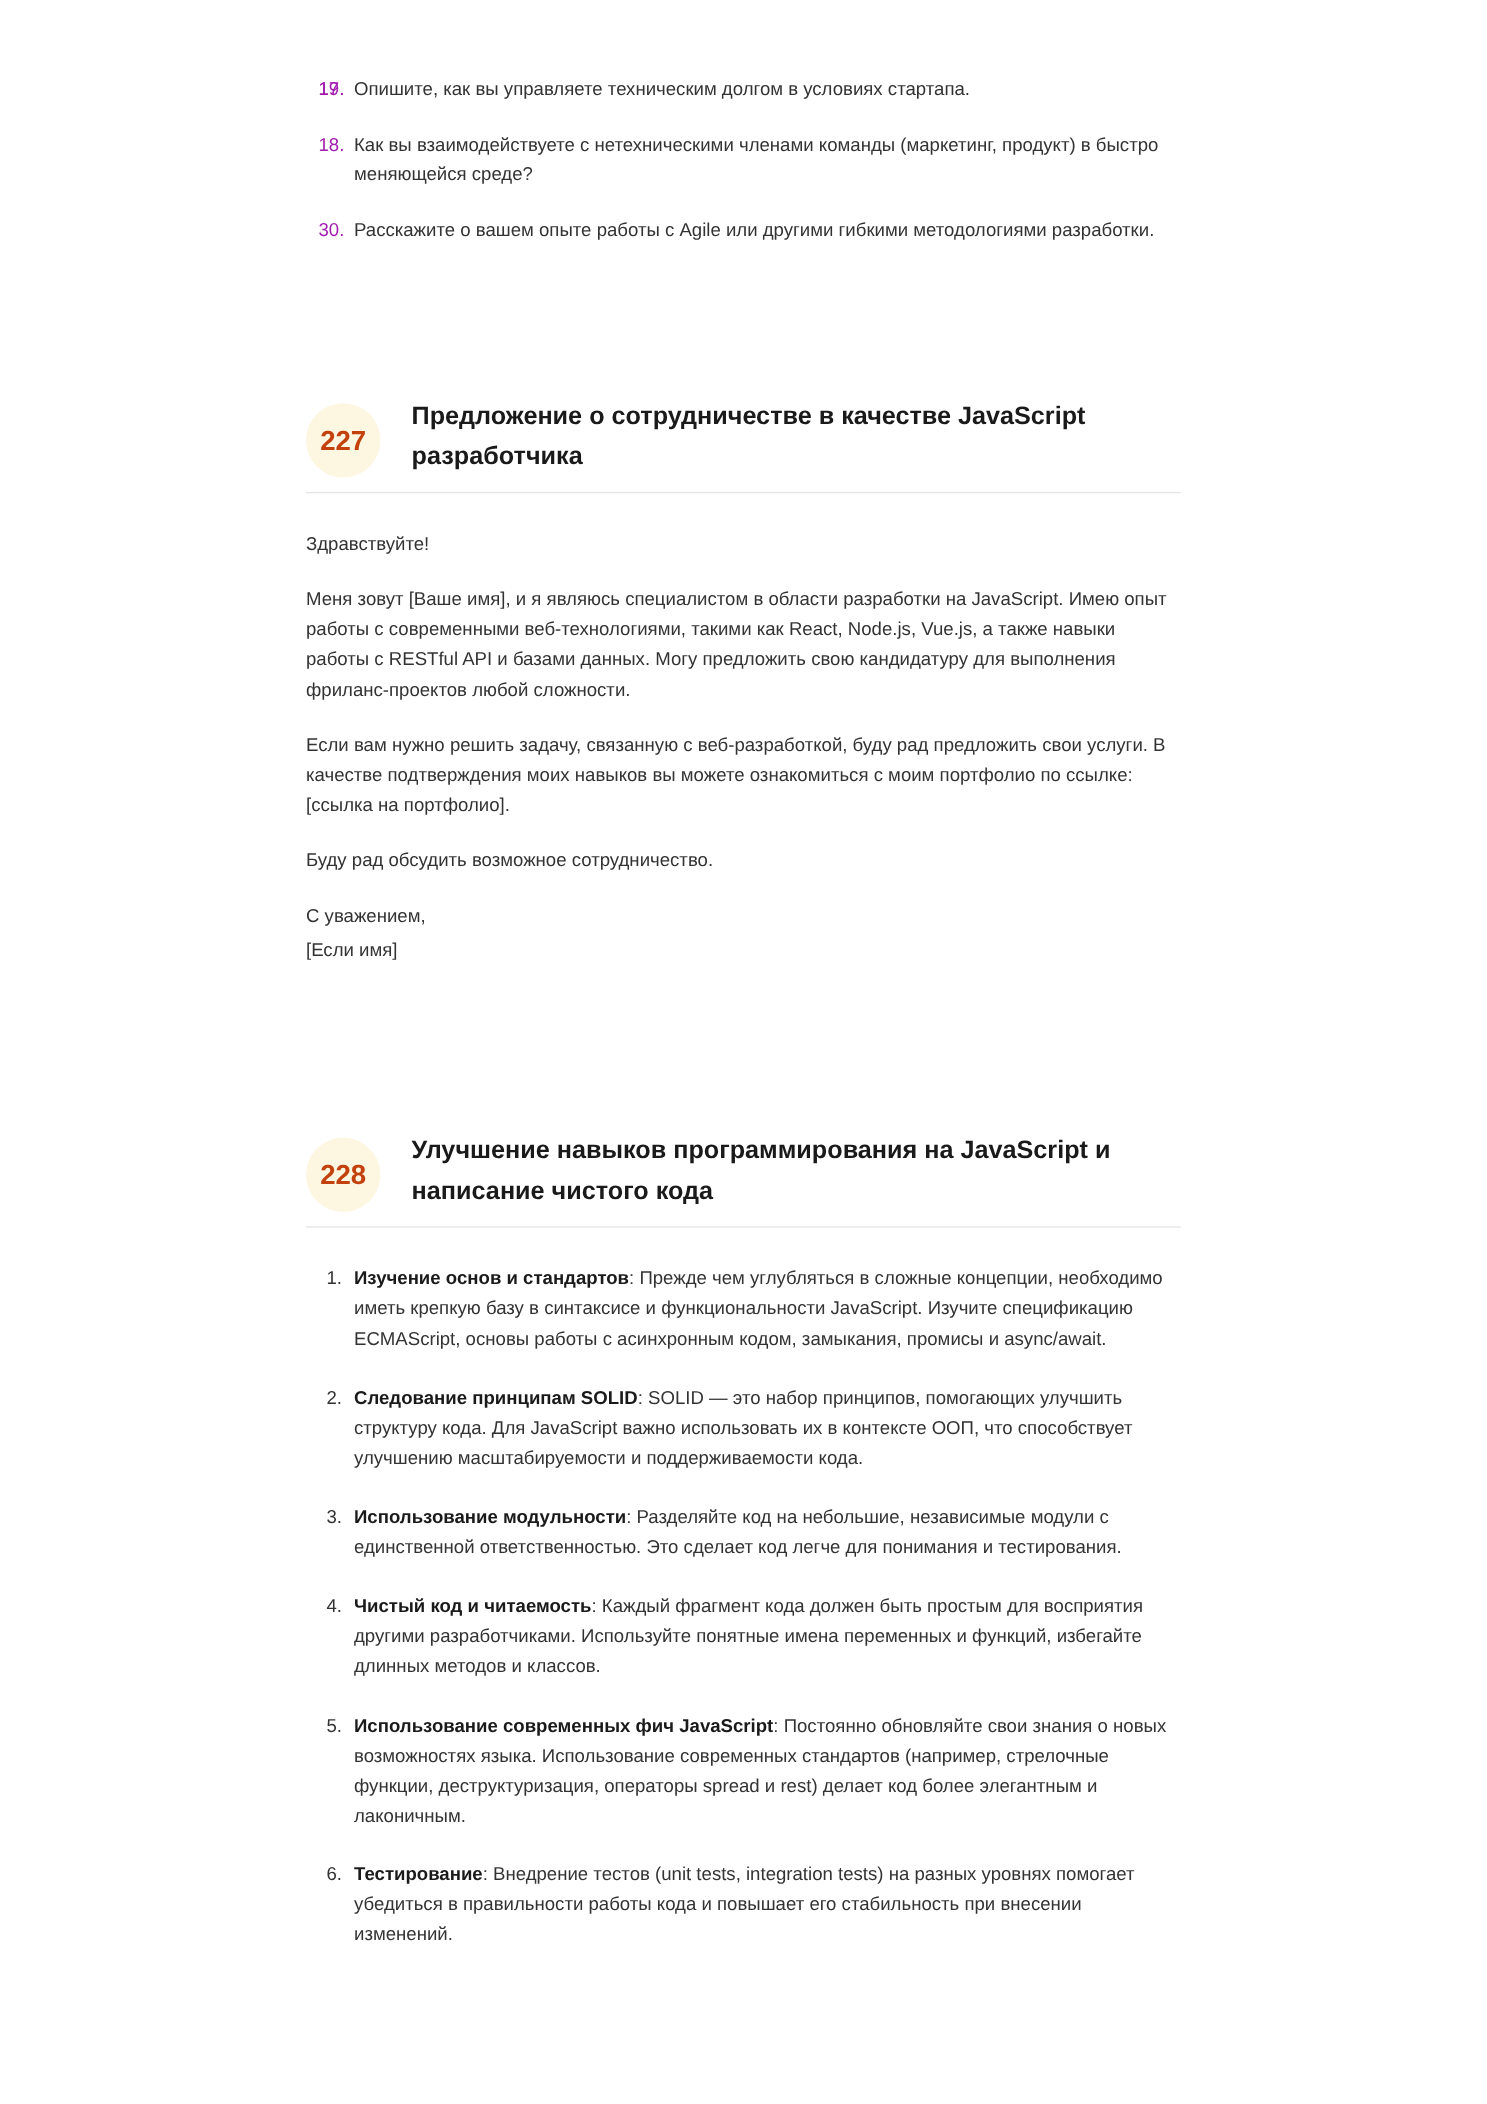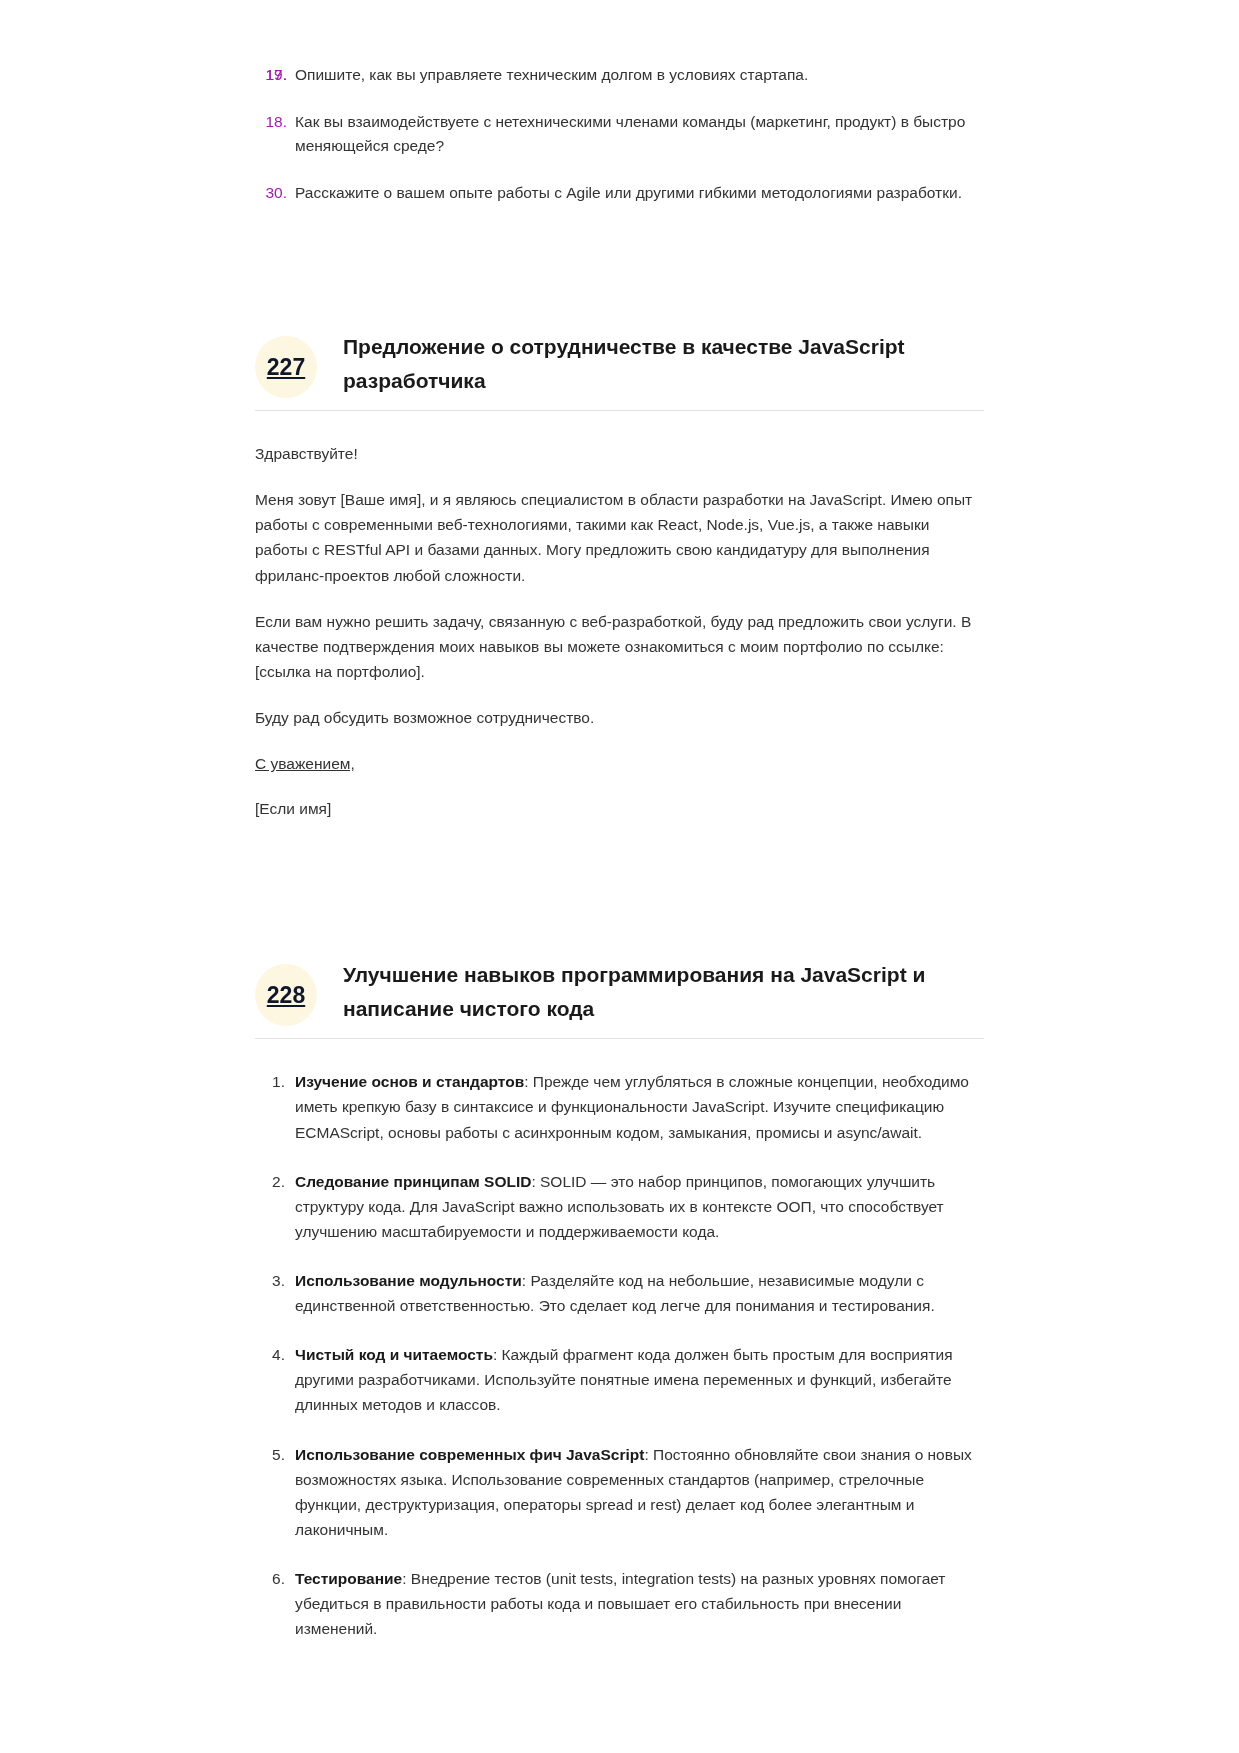"227" .badge { color: #0f172a -> #c2410c; text-decoration: underline -> none }
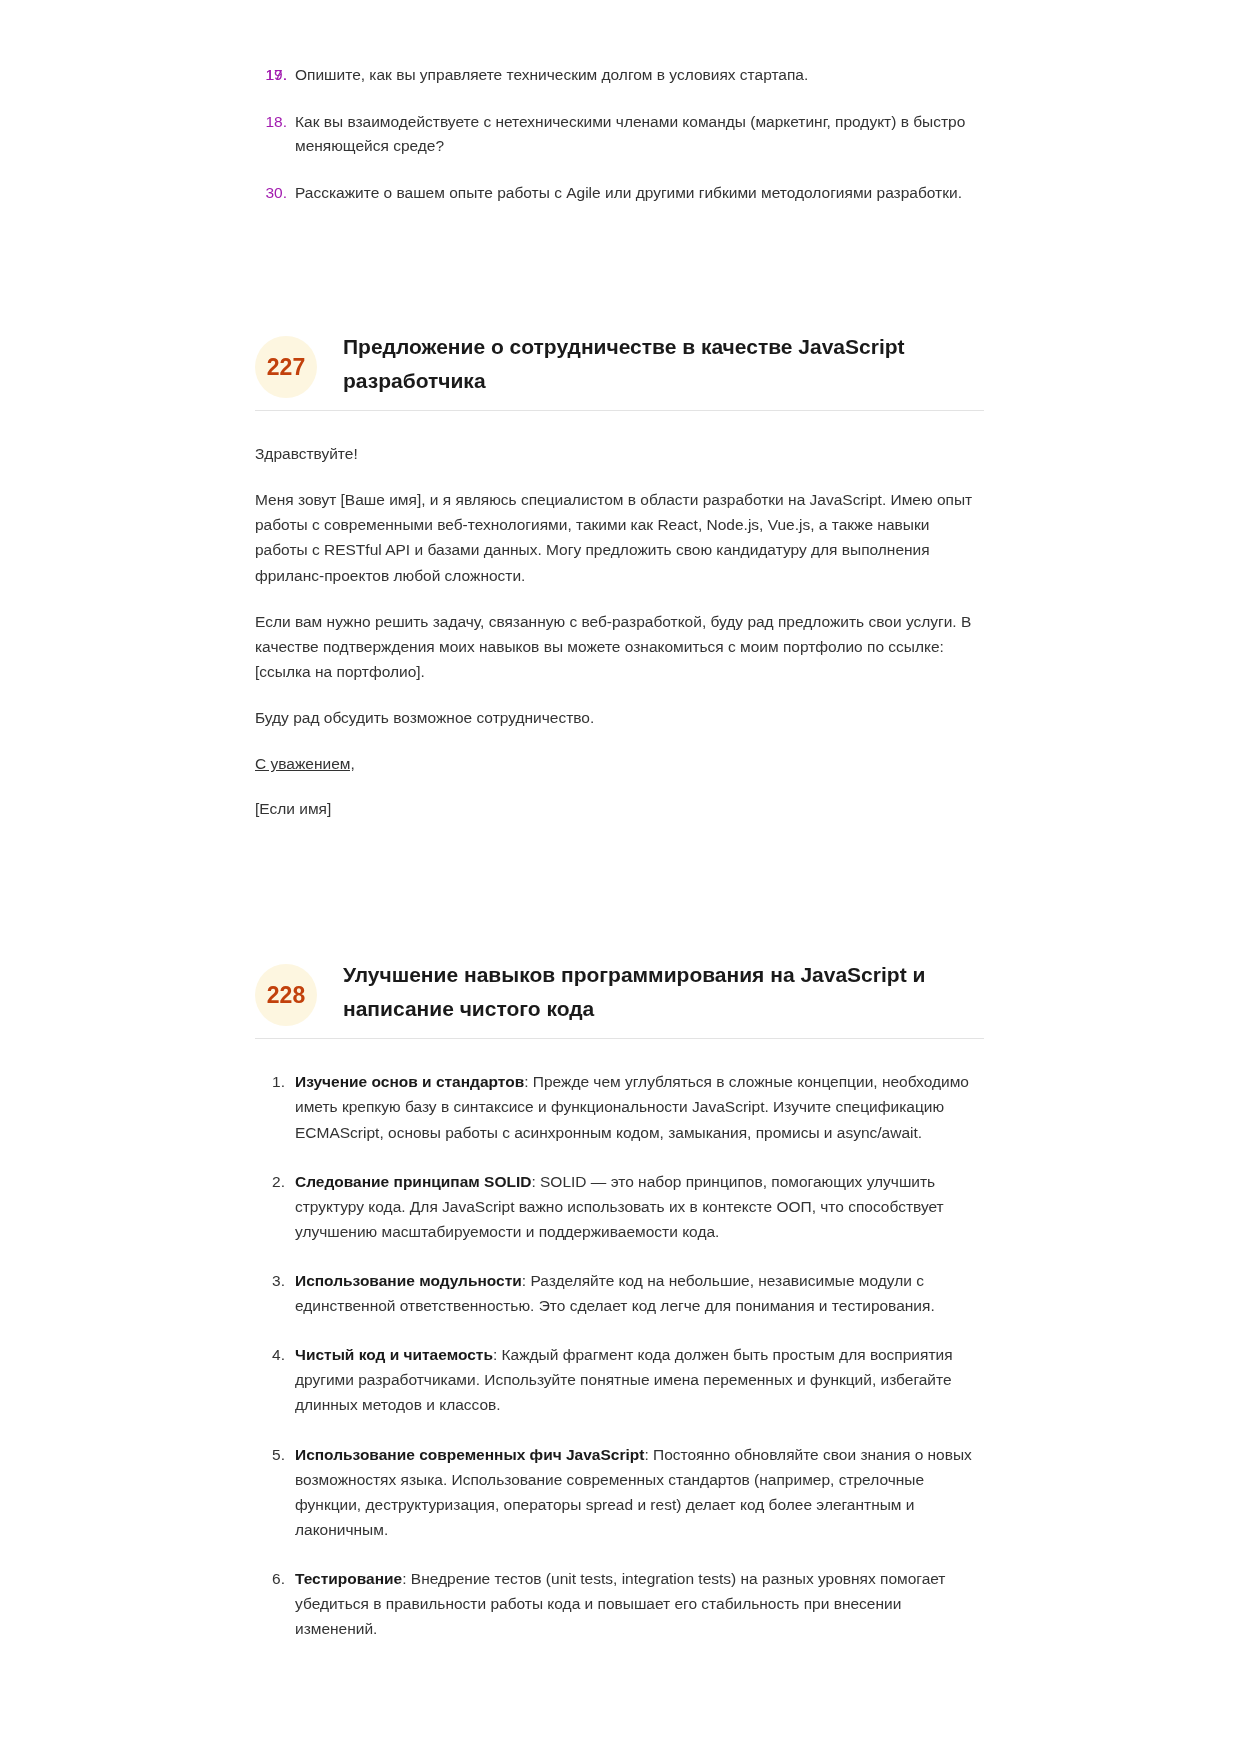"С уважением," p.body.tight { margin-bottom: 20px -> 4px; text-decoration: underline -> none }
